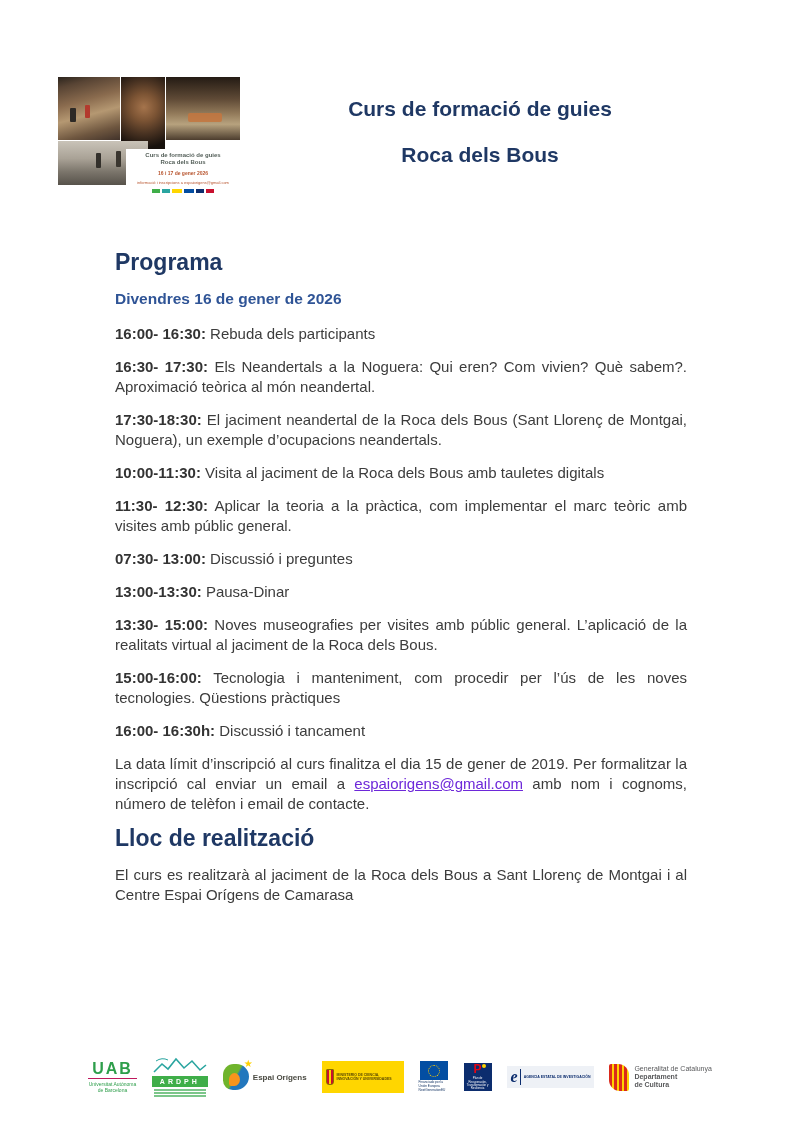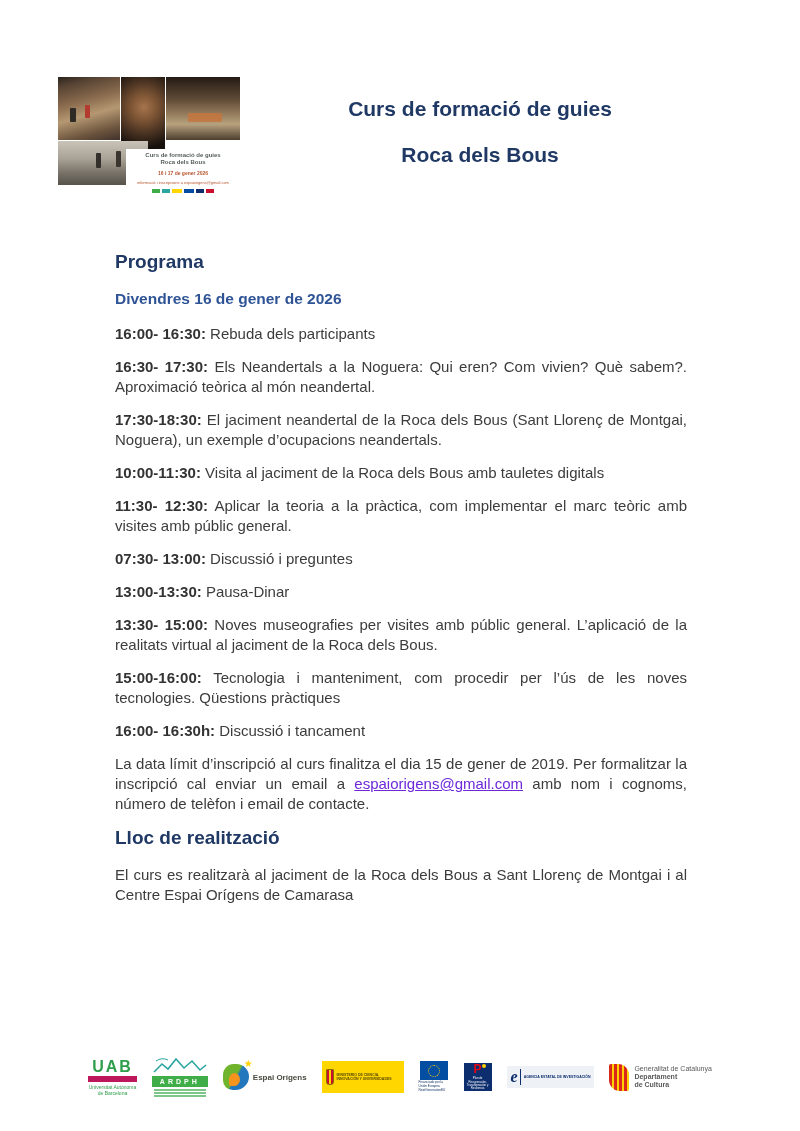"Programa" h2.sec { font-size: 19px -> 23px }
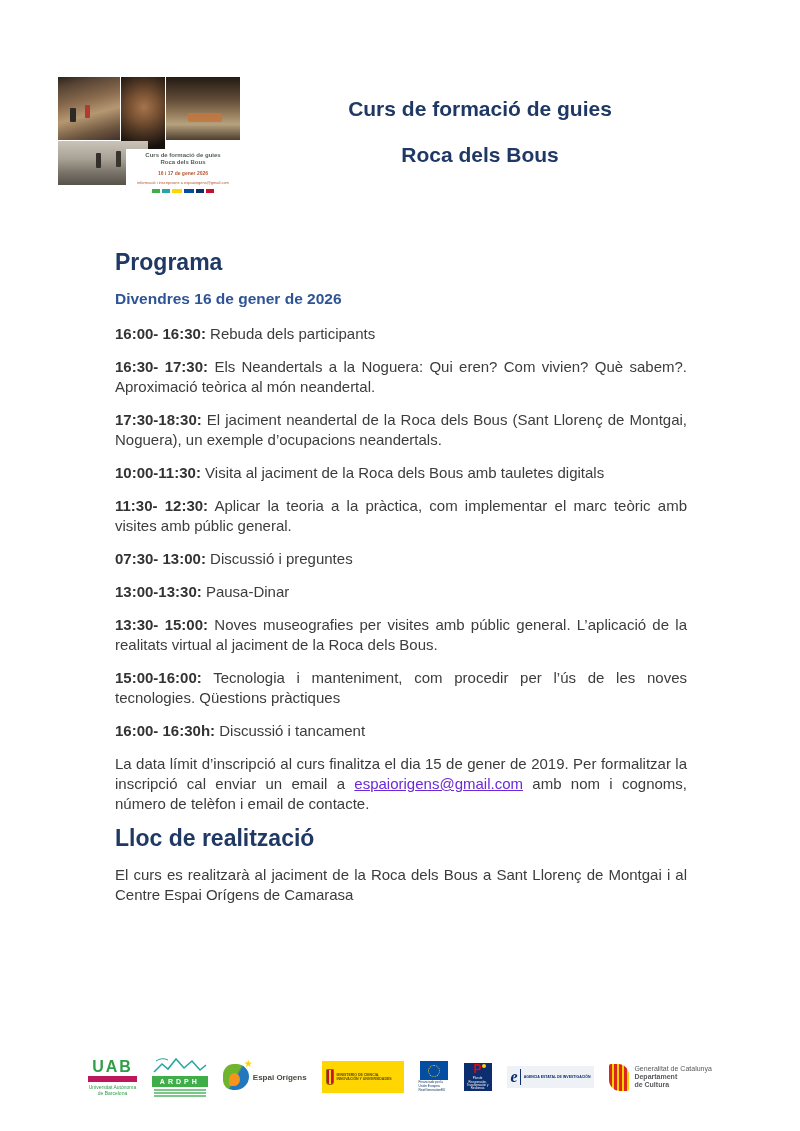"UAB" .uab .uab-word { border-bottom: 6px solid #be185d -> 1px solid #be185d }
